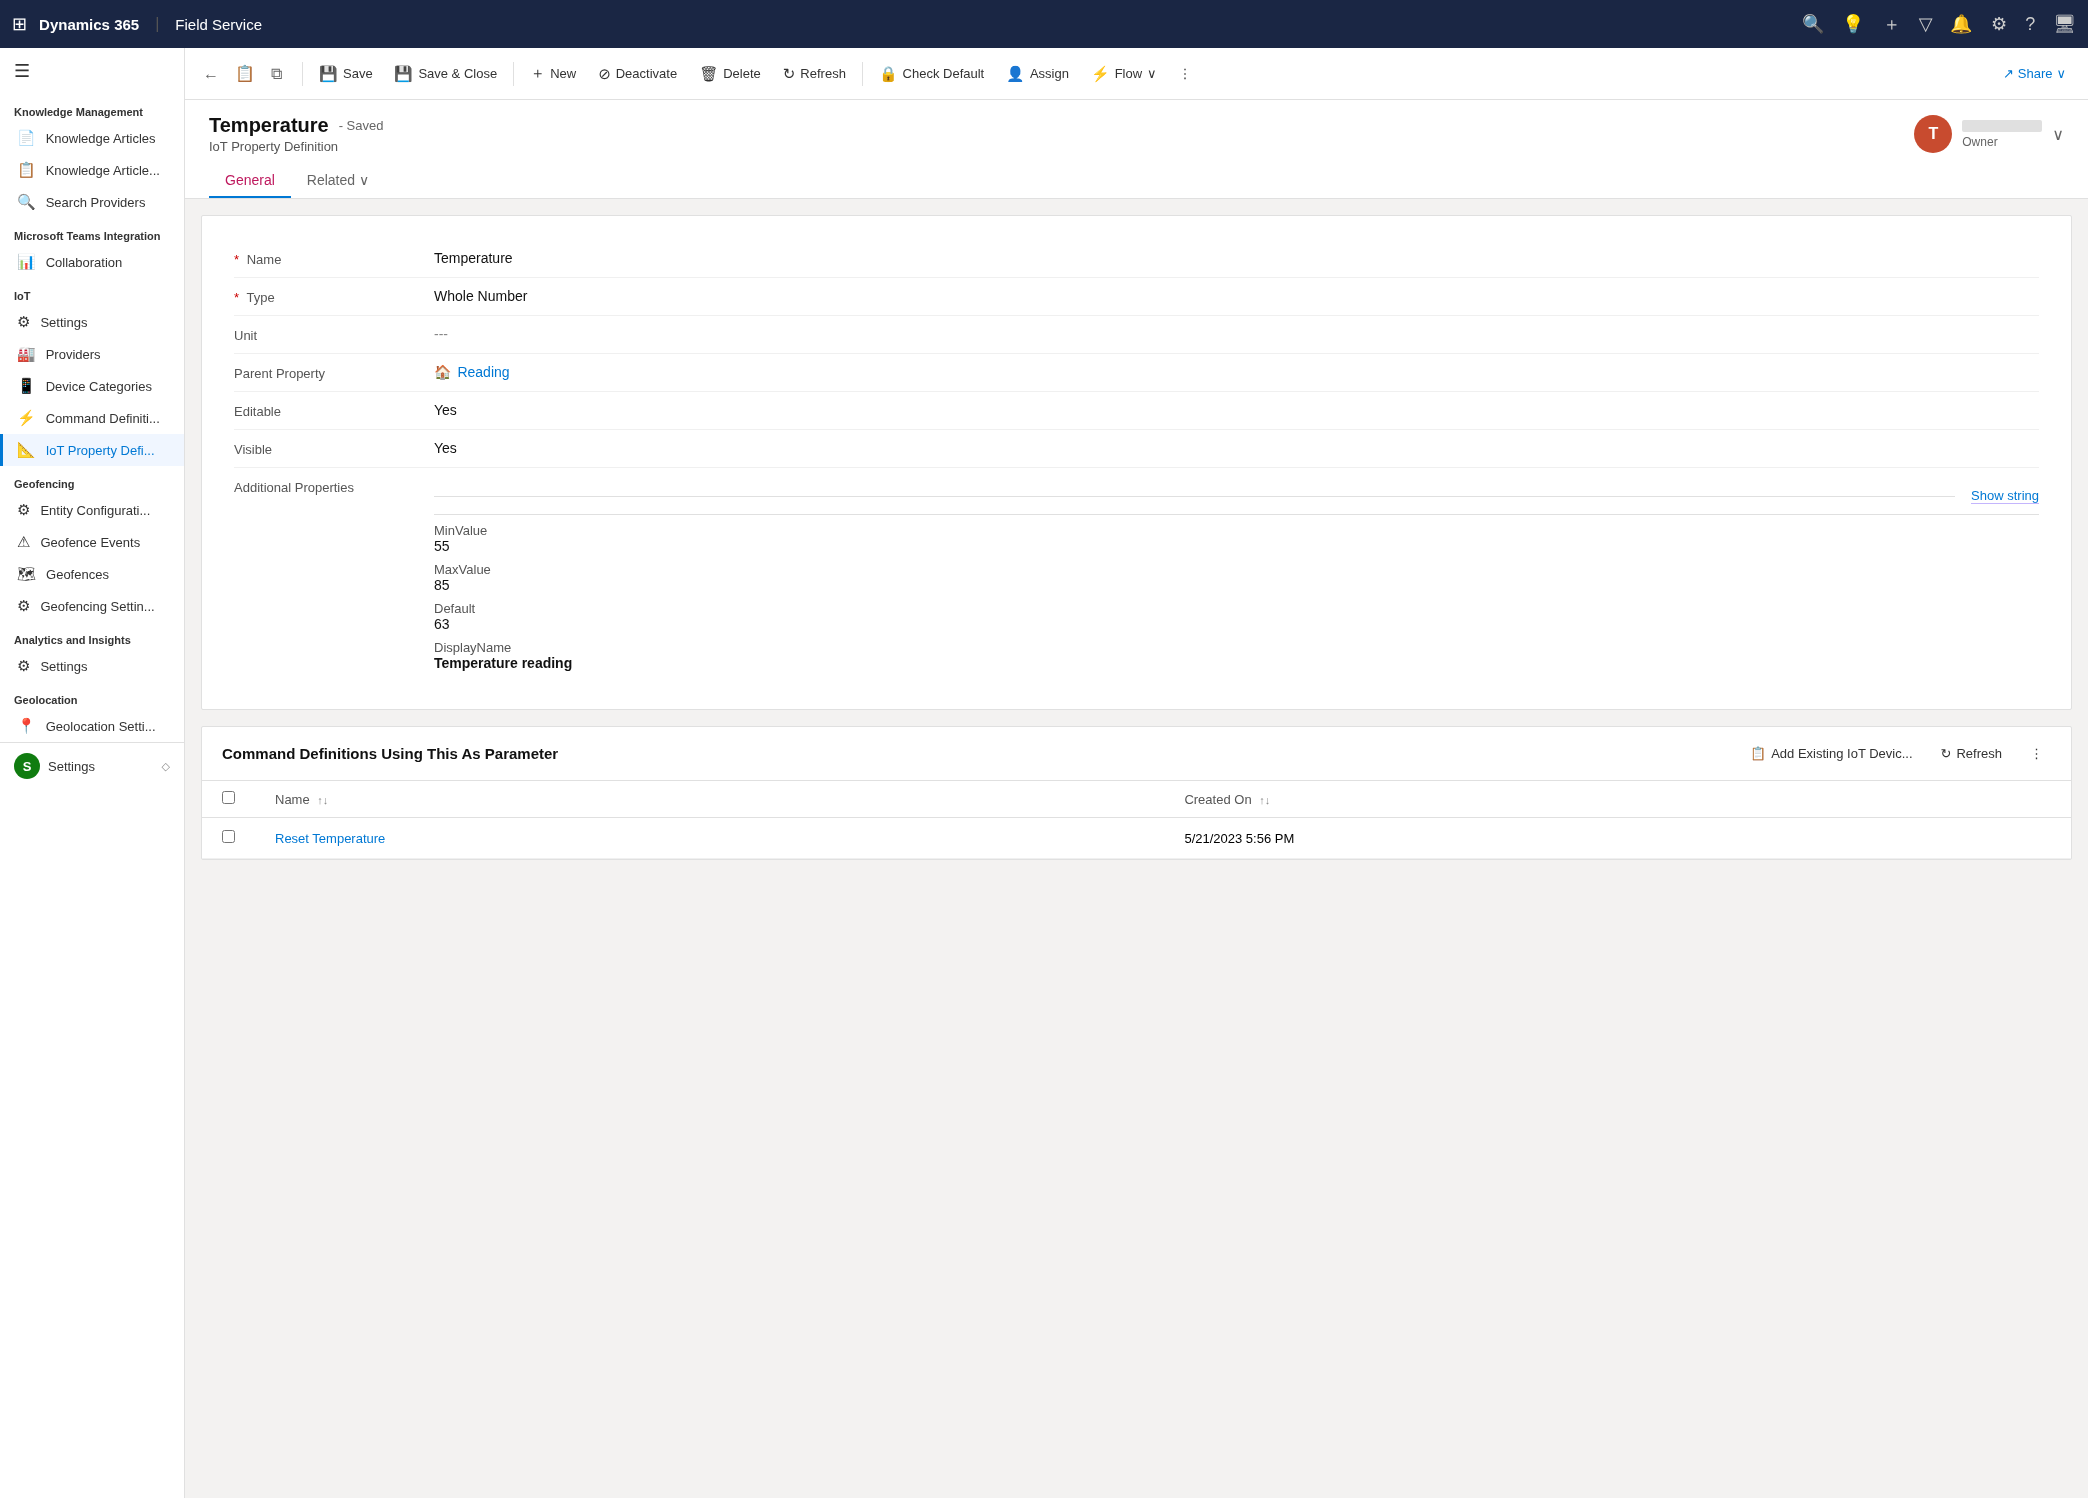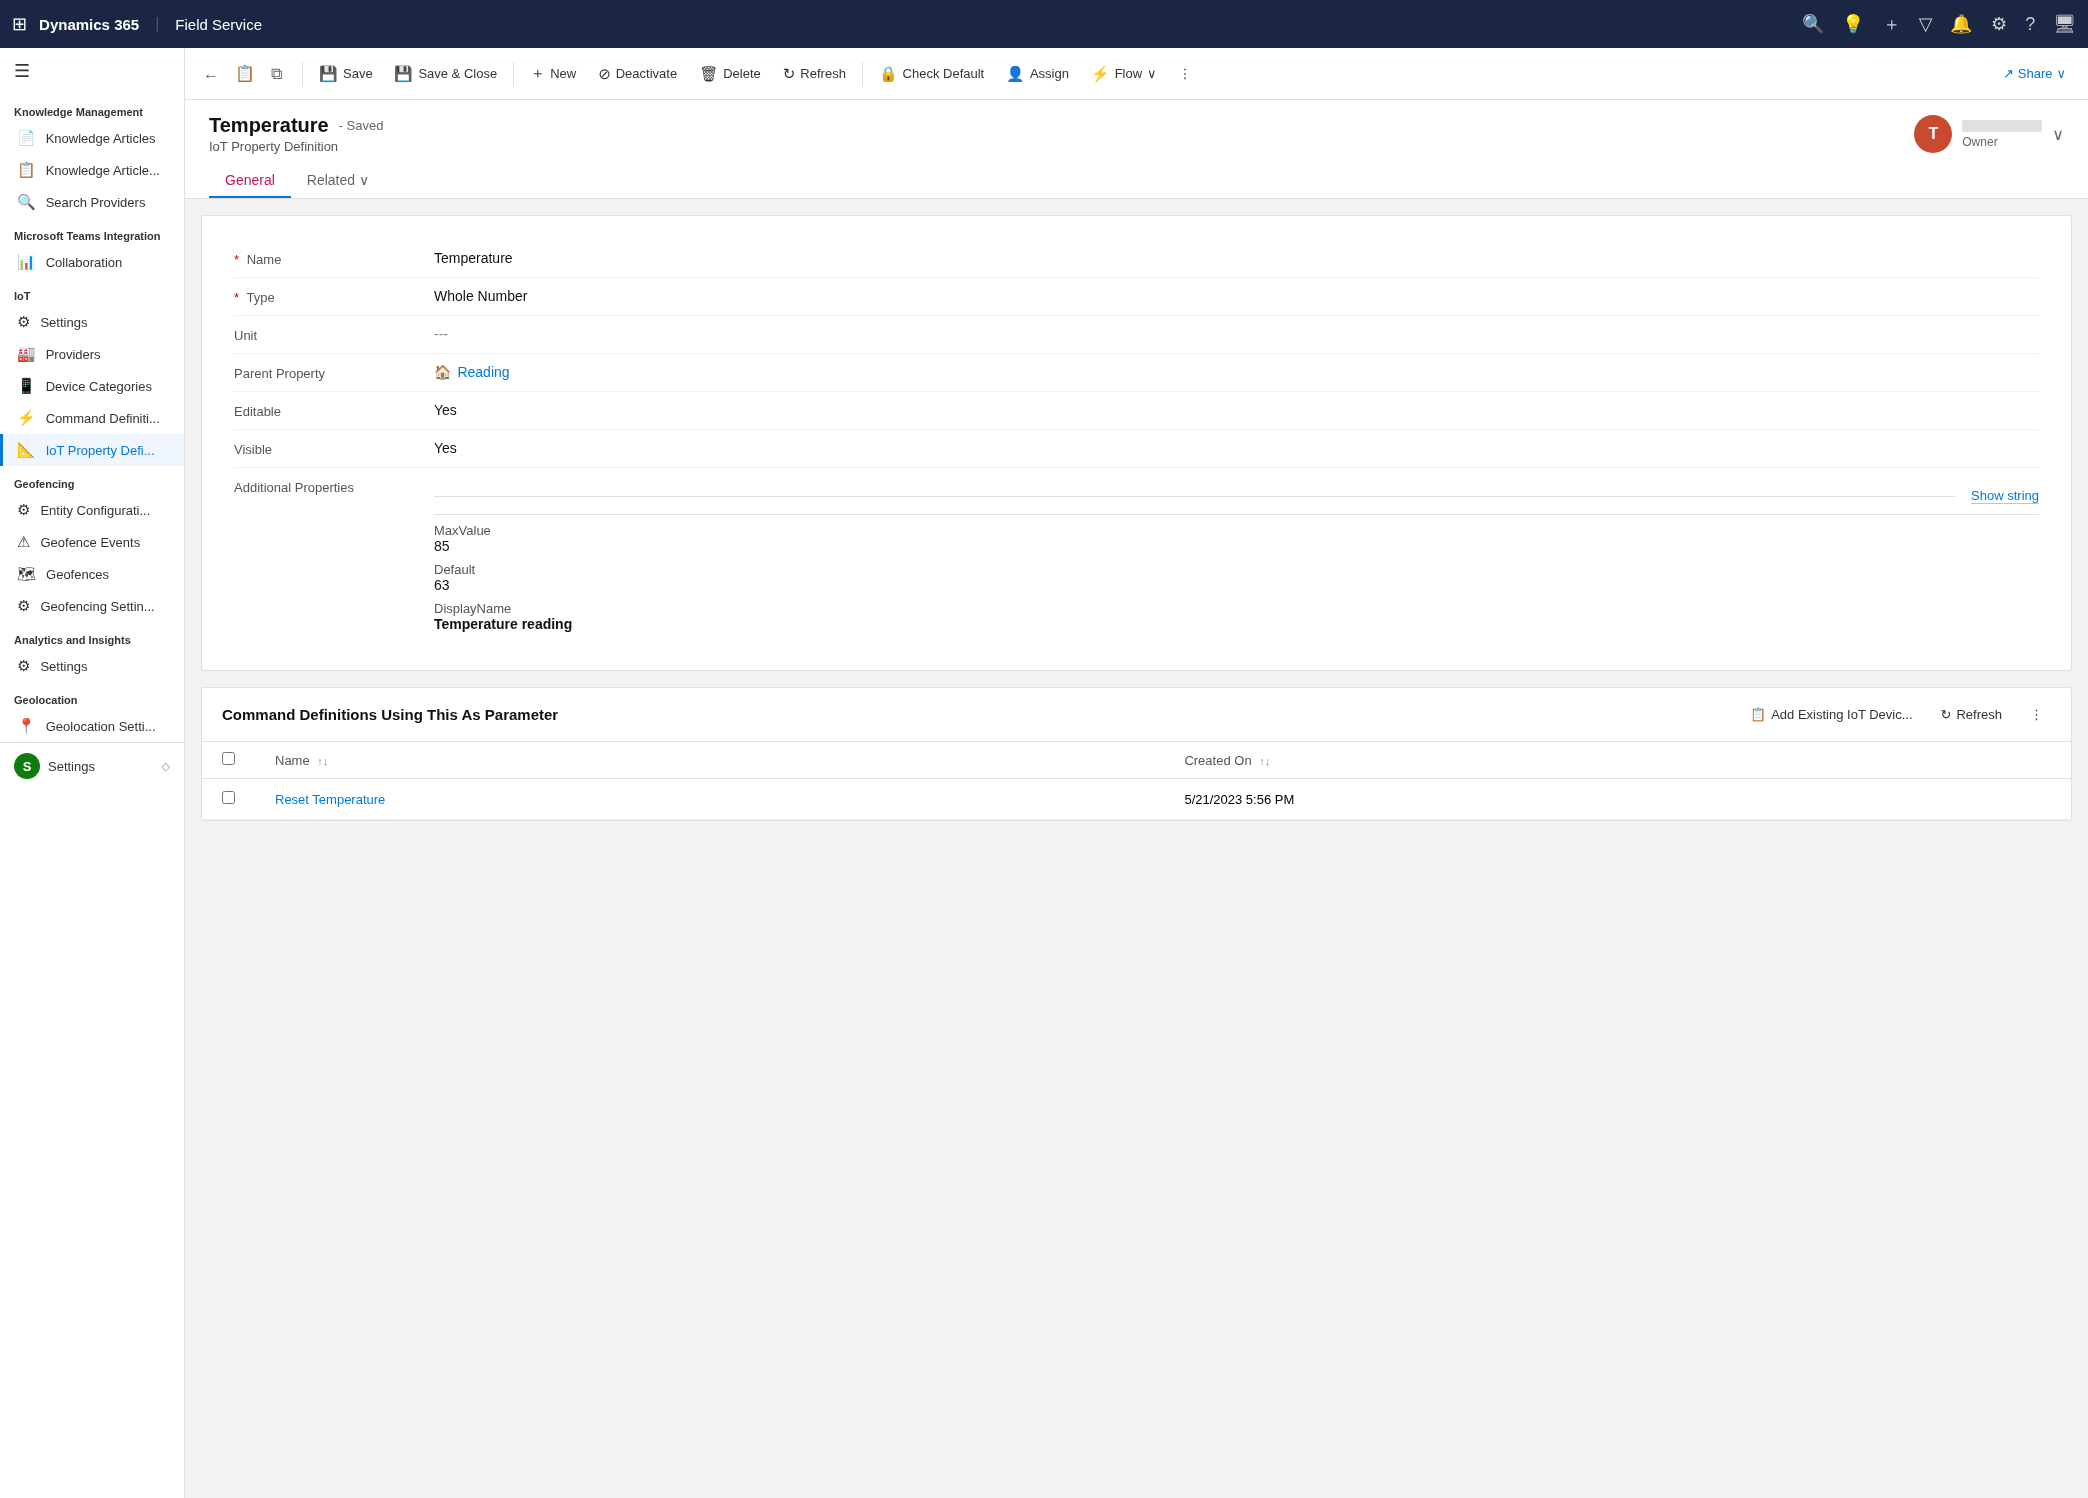"MinValue" div.prop-sub-row { html: none -> <div> <div>MinValue</div> <div>55</div> </div> }
